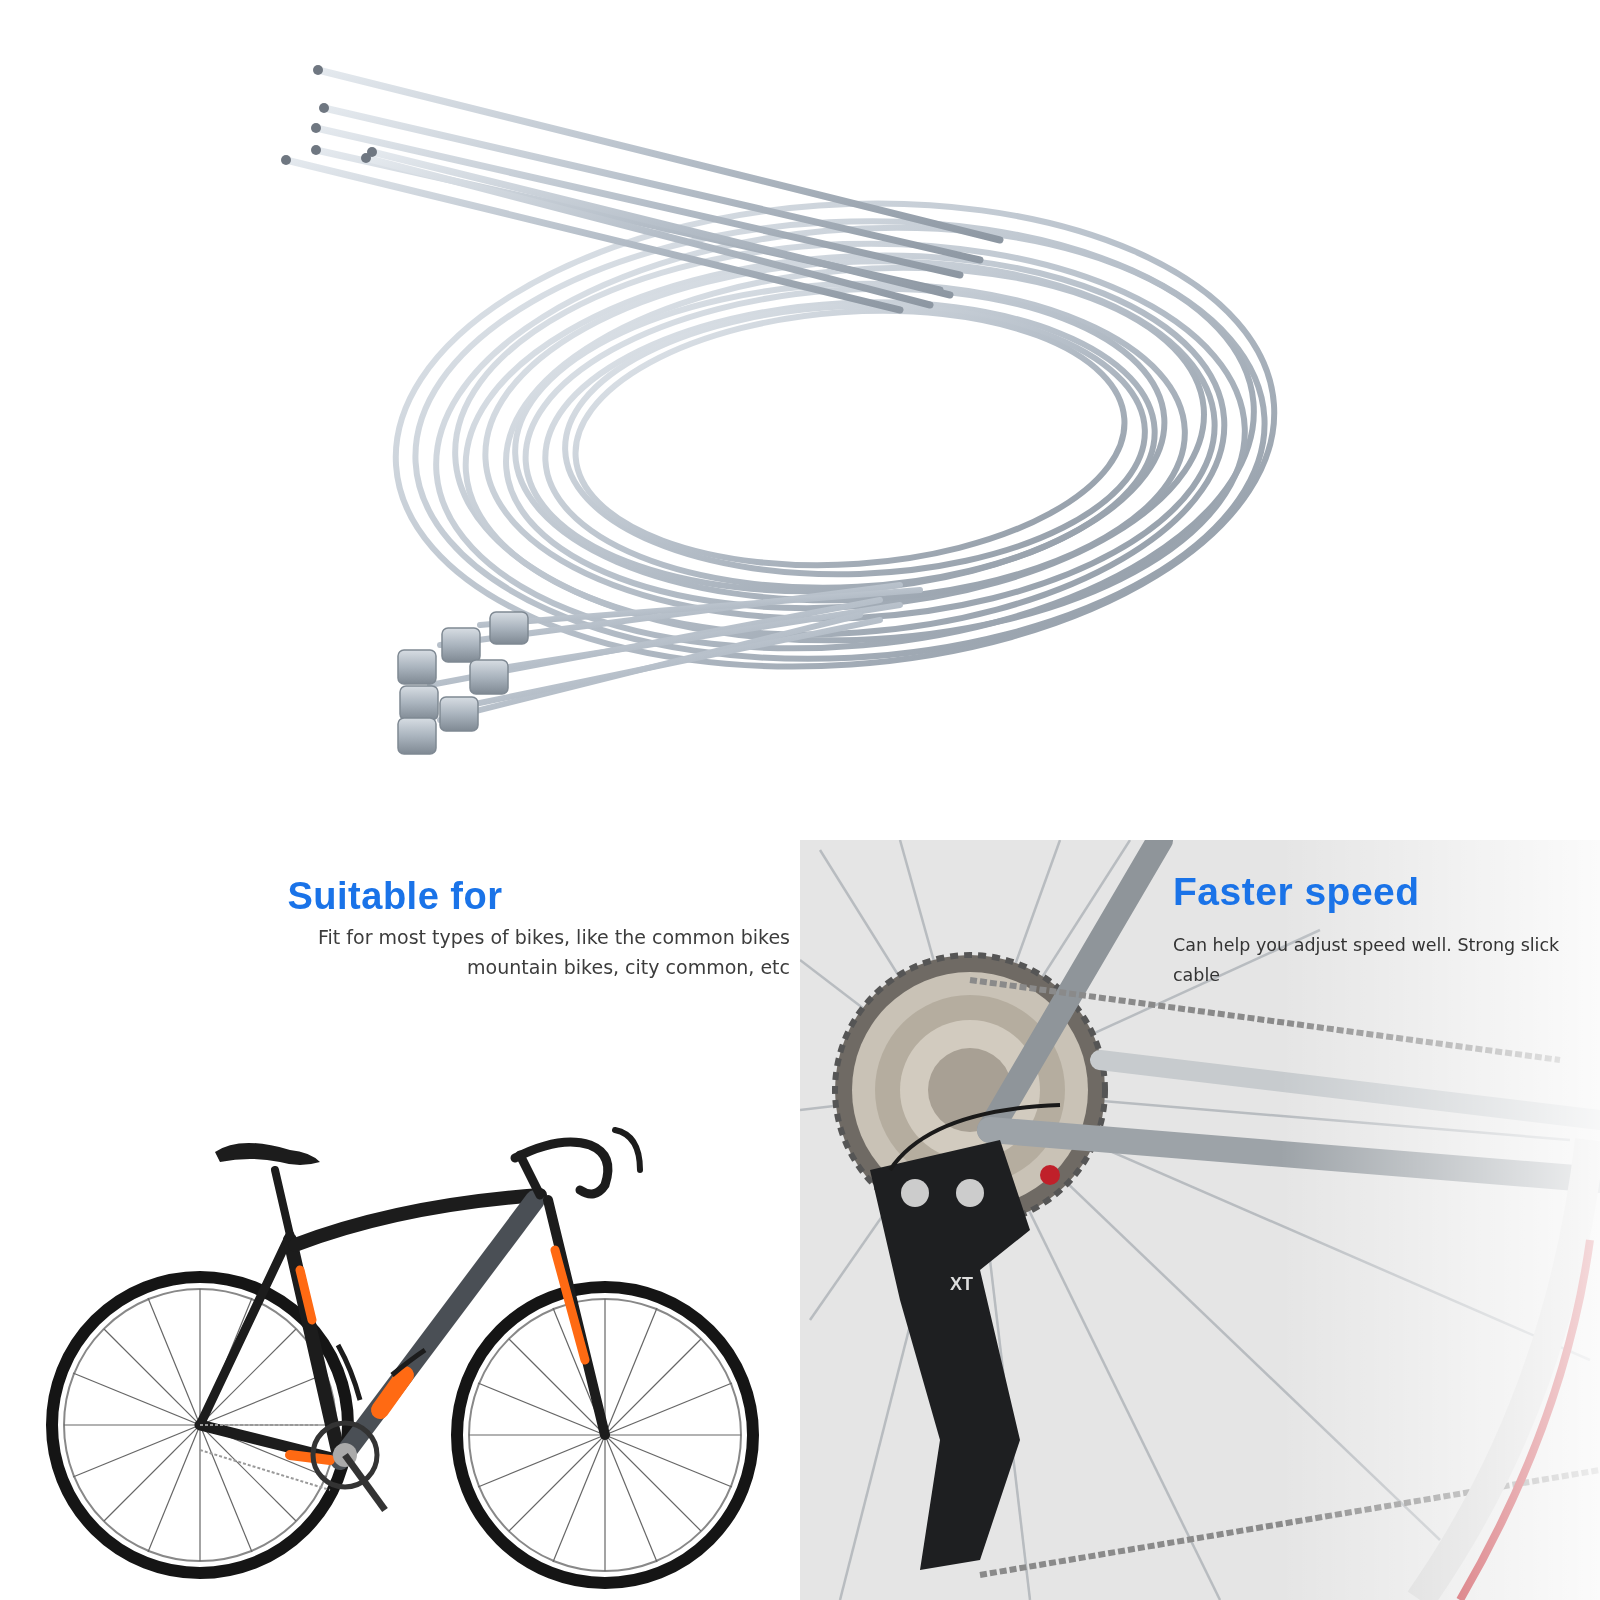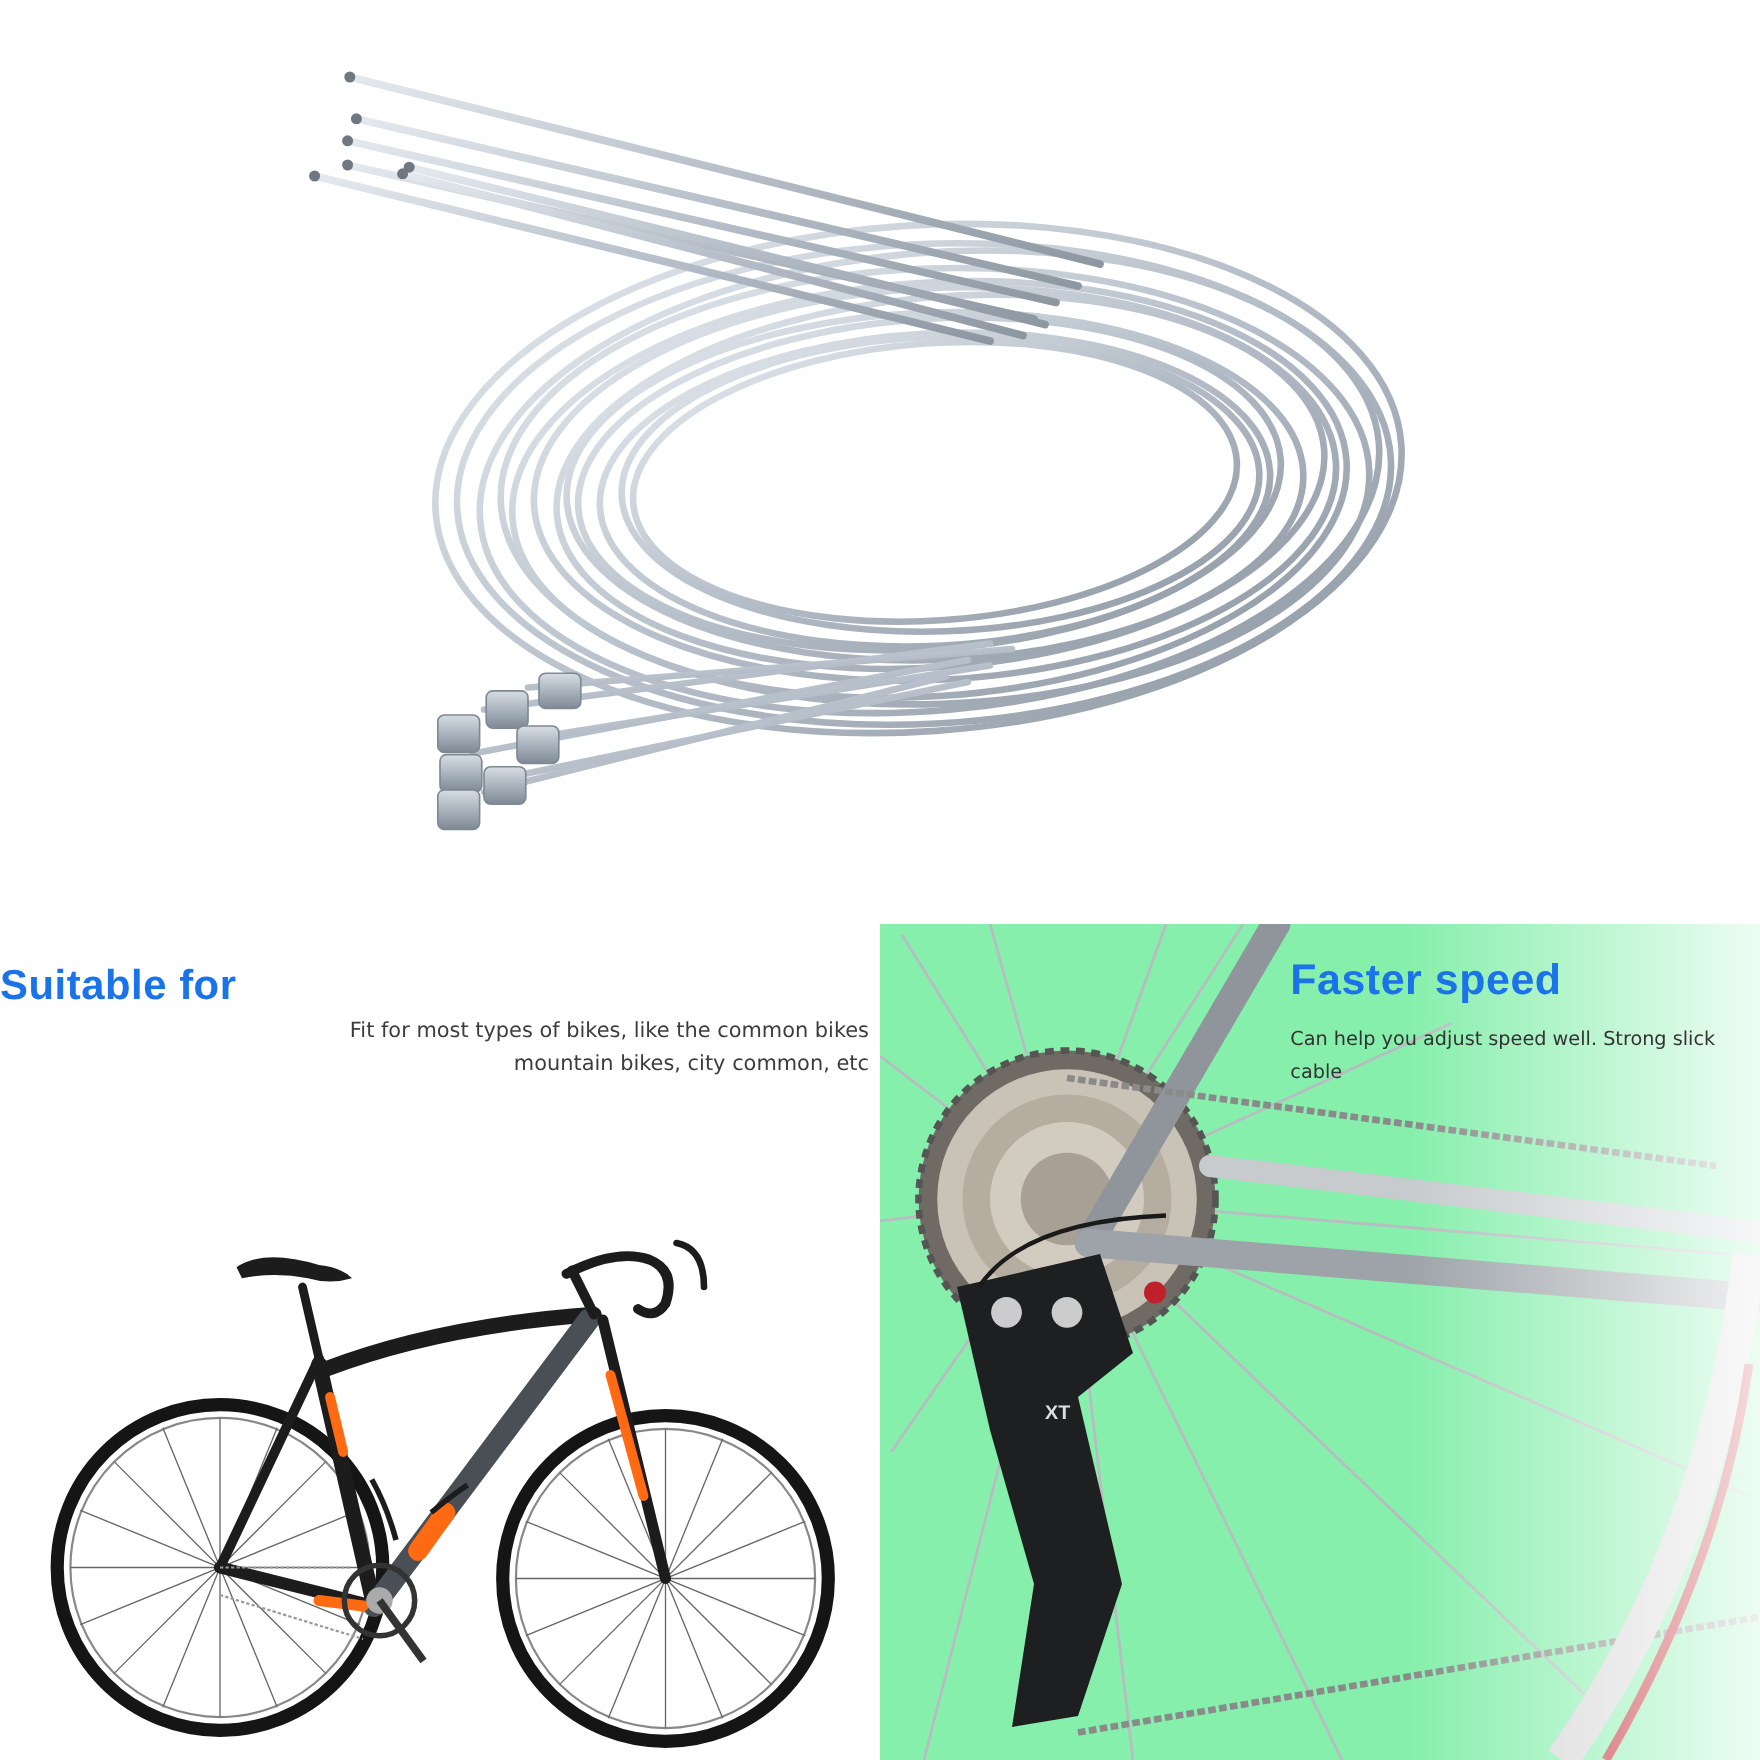"Suitable for" #suitable-title { text-align: left -> center }
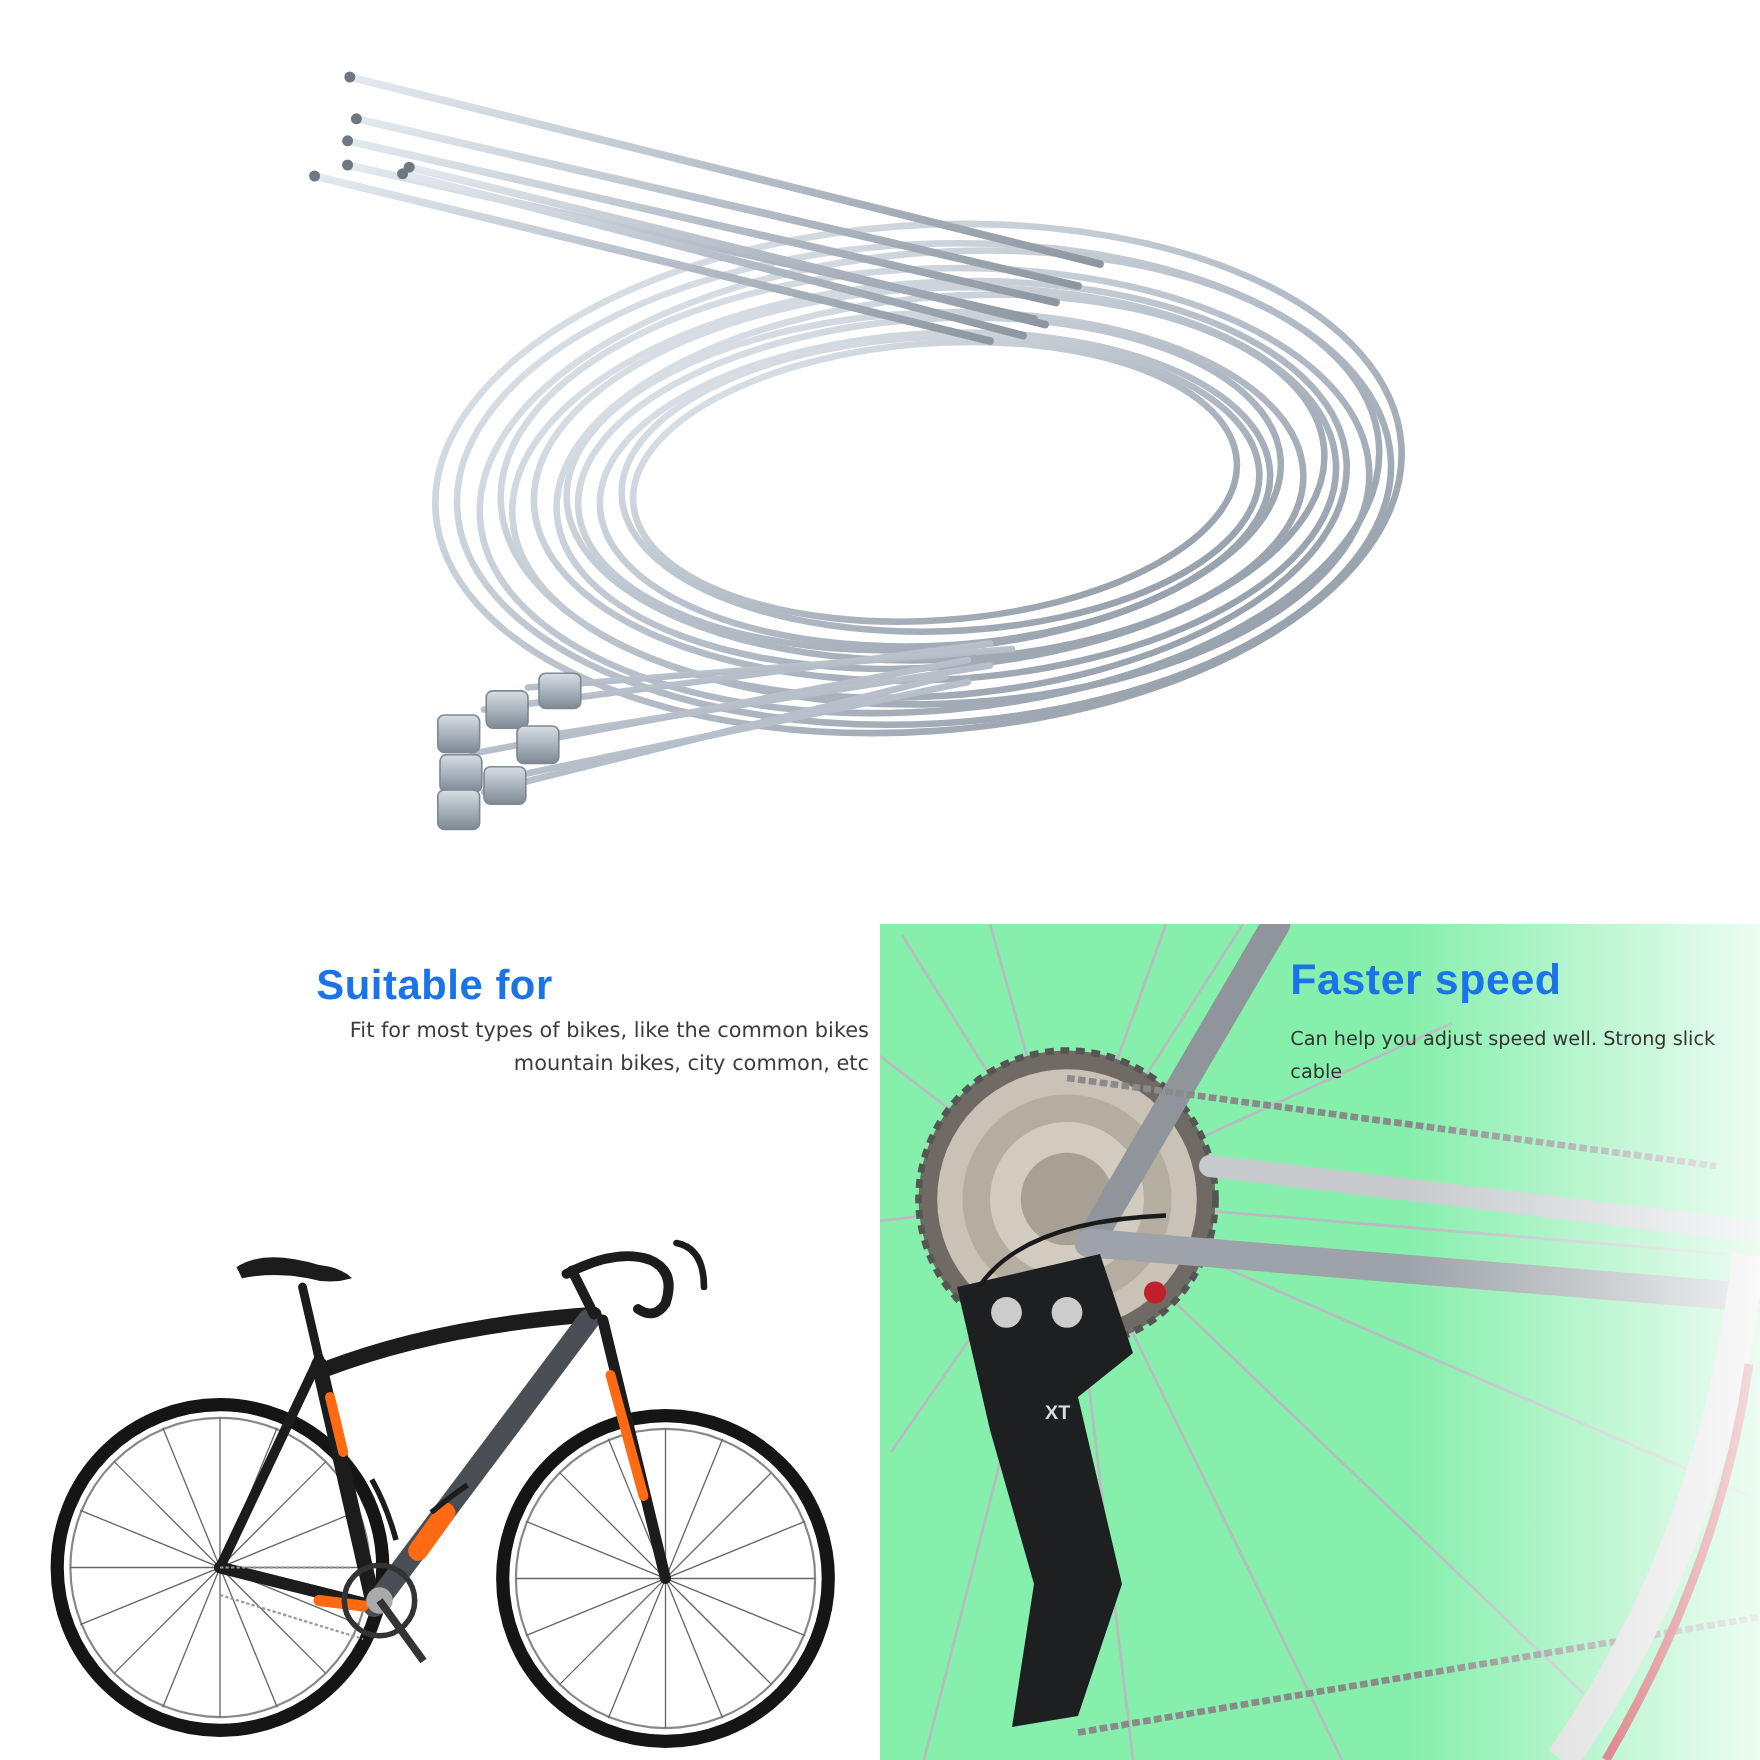"Faster speed" #right-panel { background: #86efac -> #e5e5e5 }
